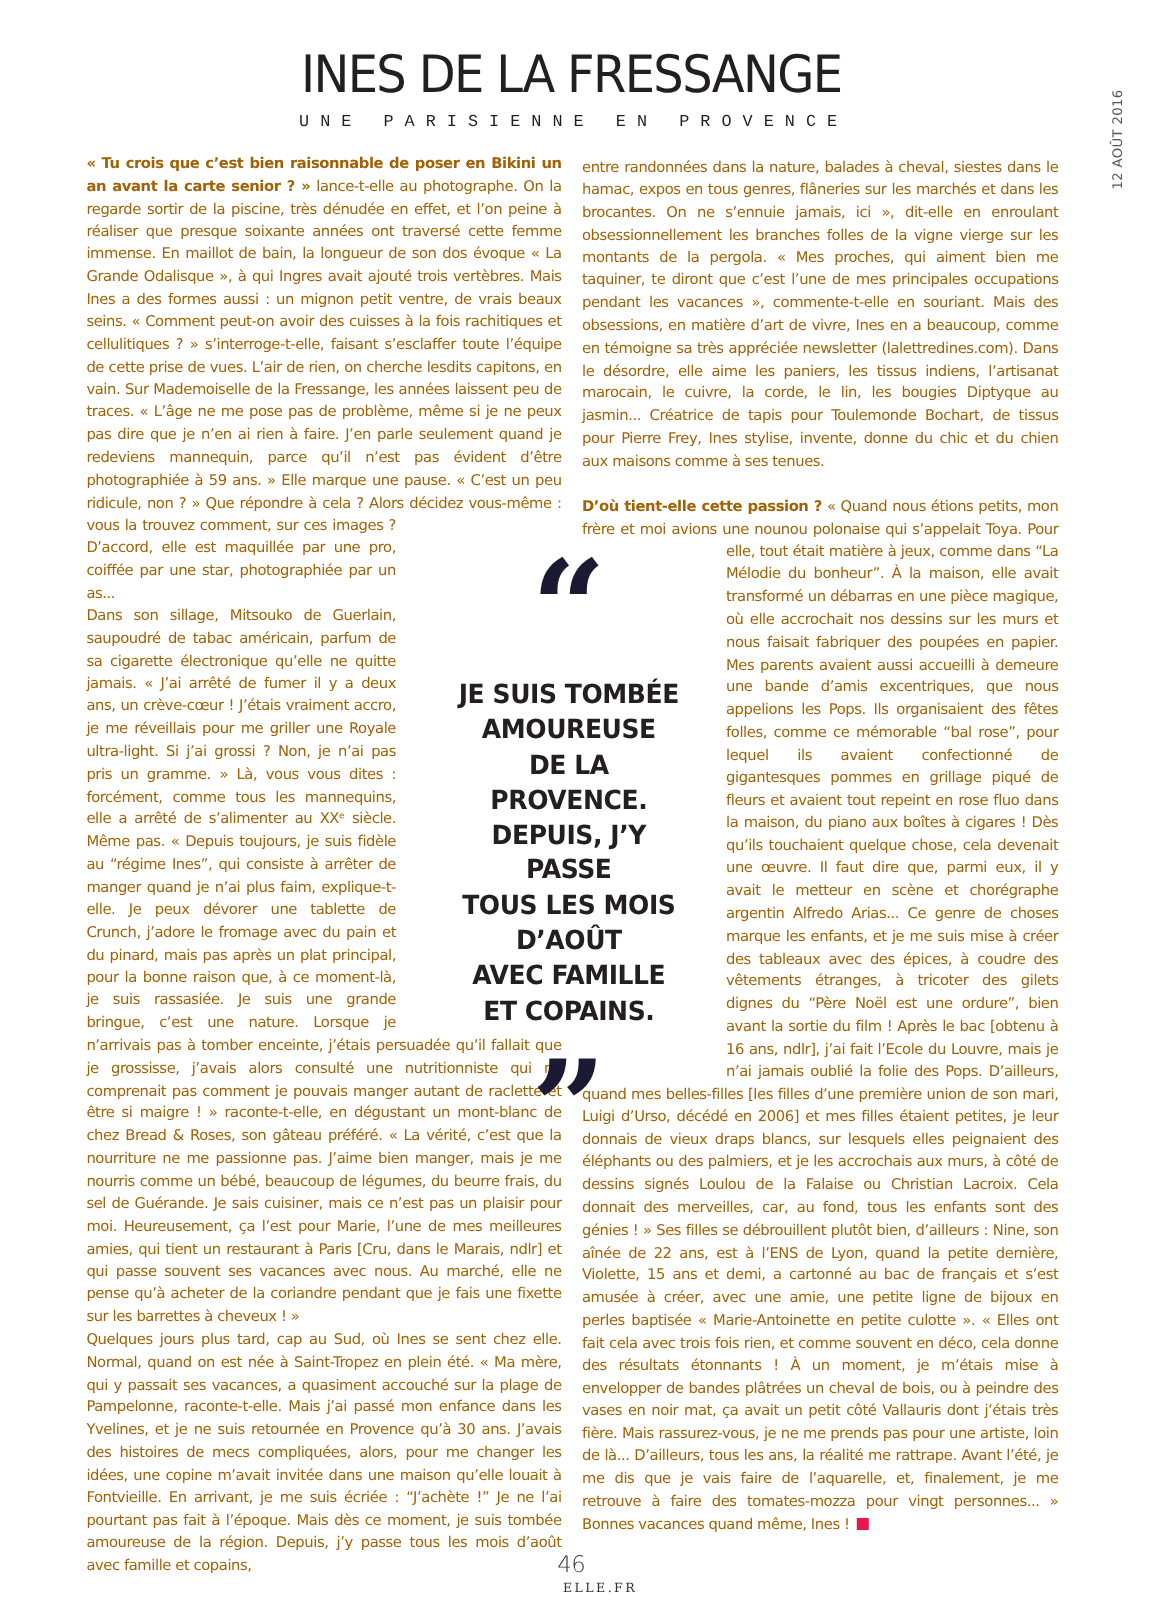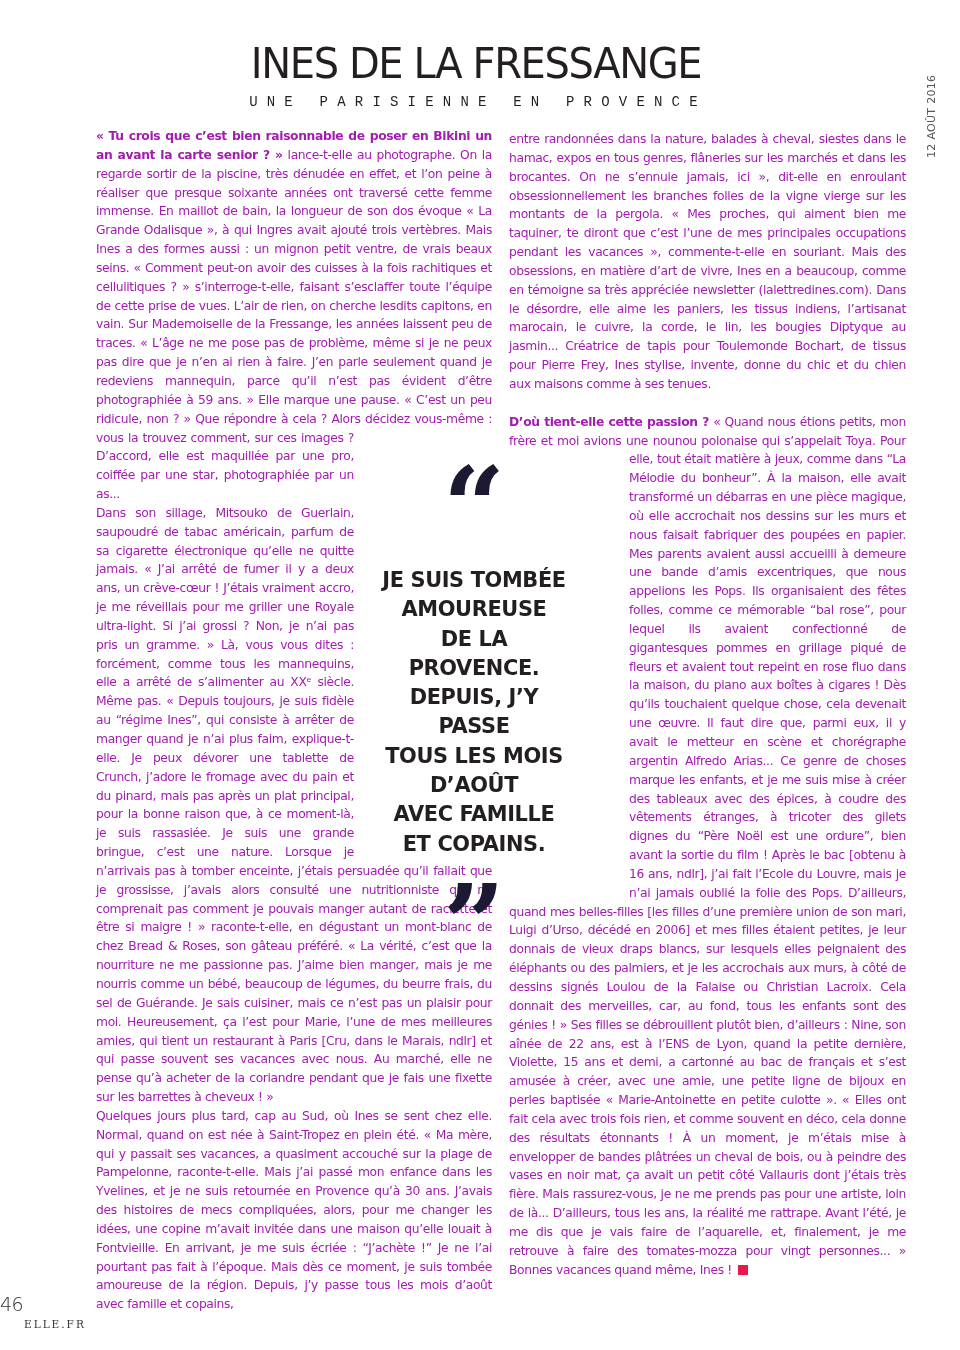"« Tu crois que c’est" .col { color: #a21caf -> #a16207; margin-left: 24px -> none }
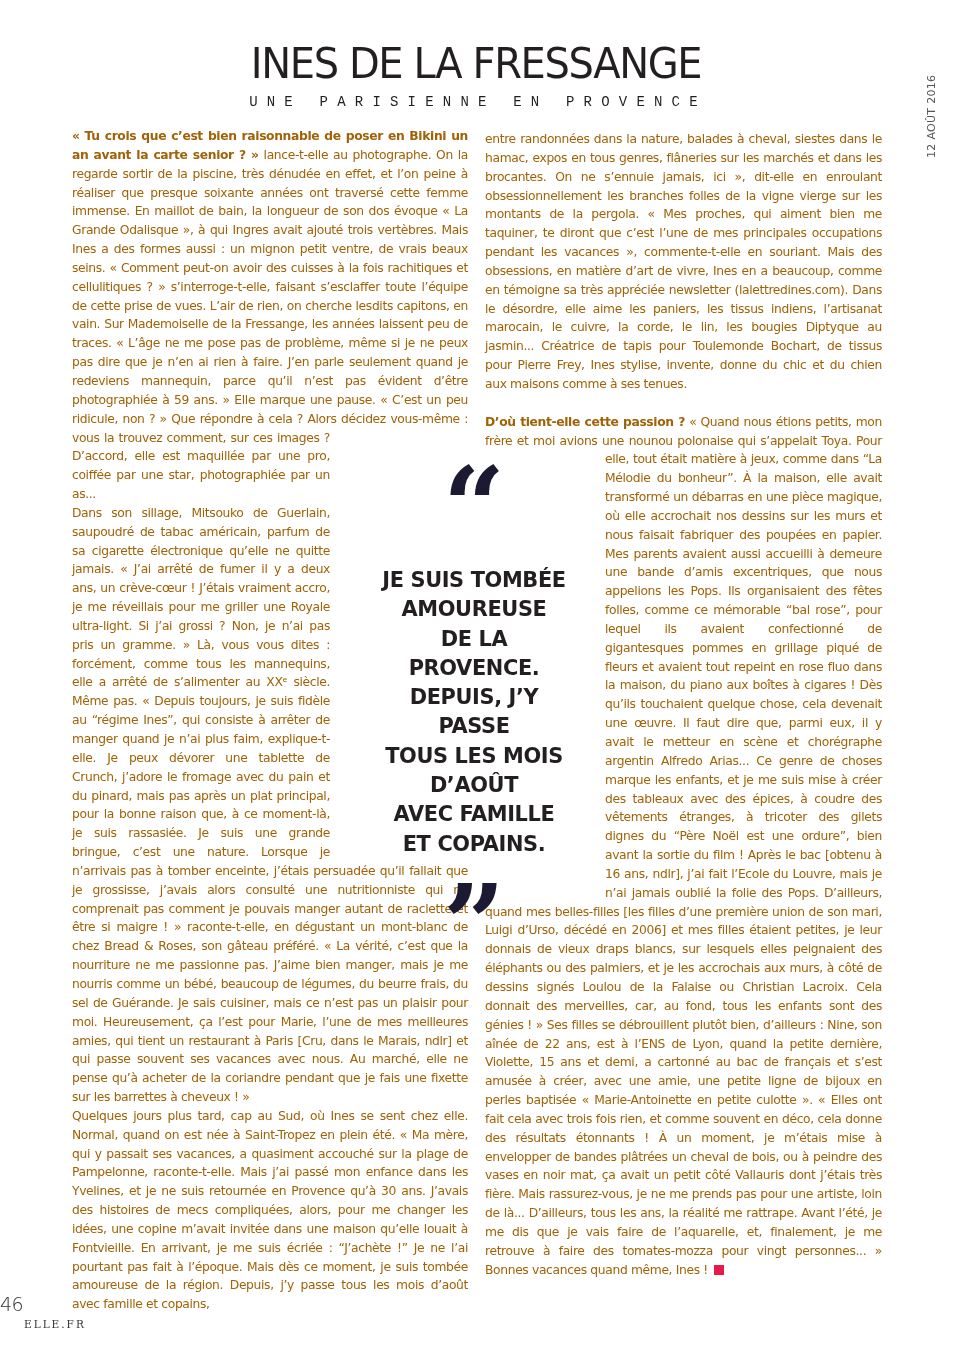"46" .folio { text-align: left -> center }
